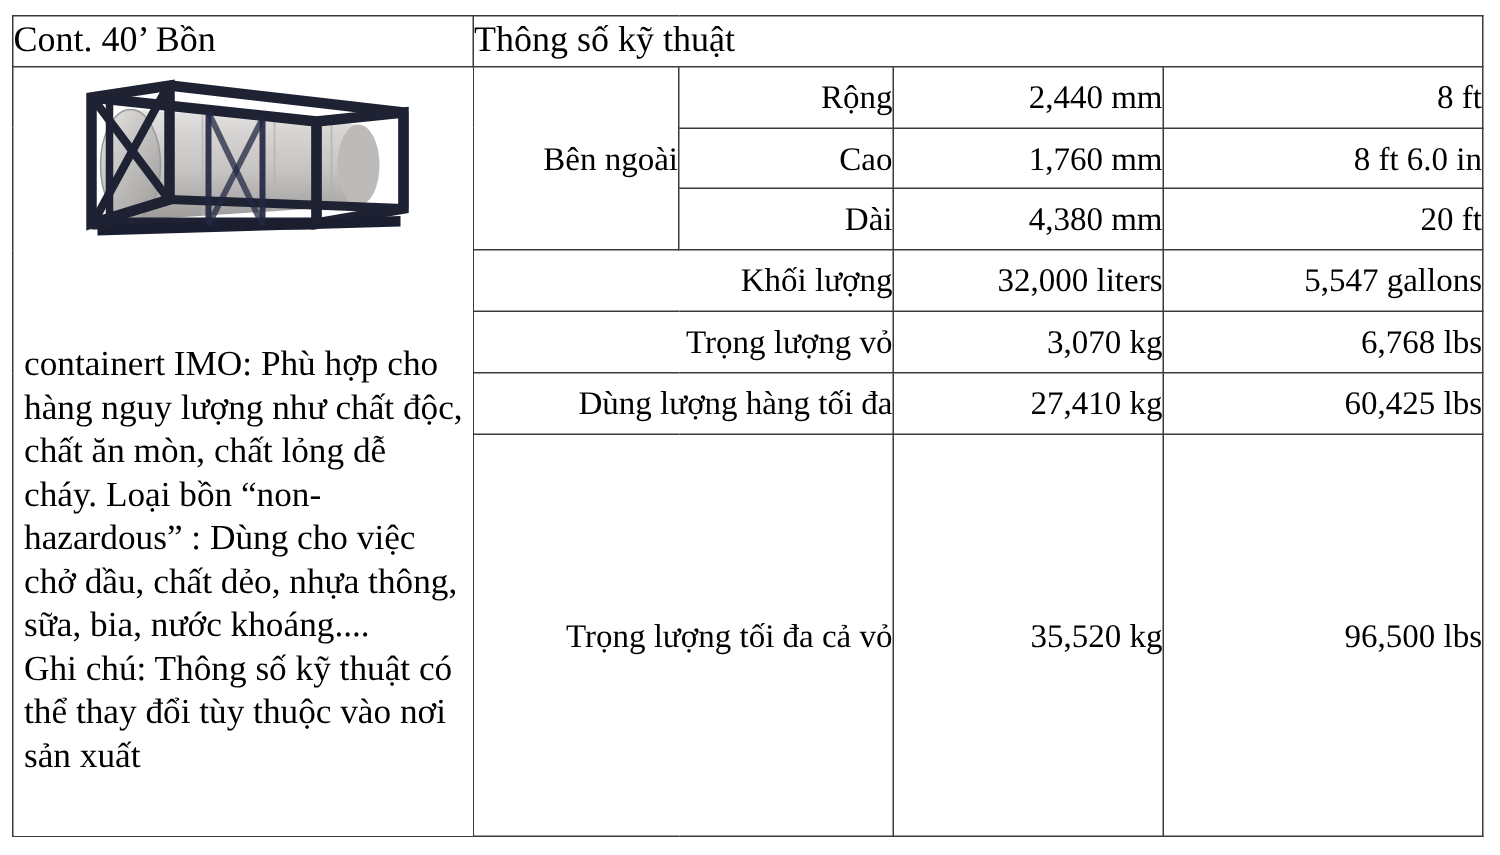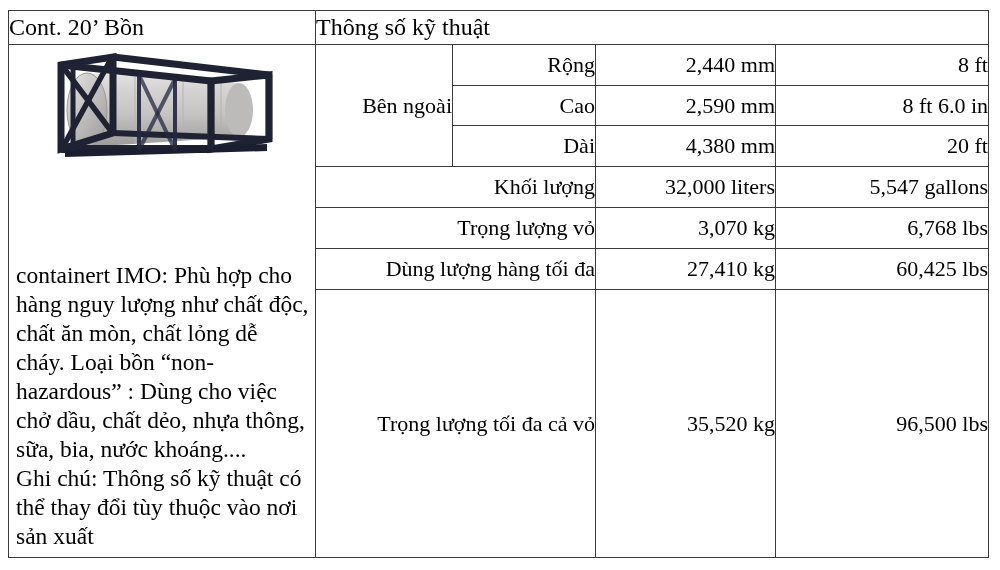"Cont. 20’ Bồn" td.cell-head { text: 20’ -> 40’ }
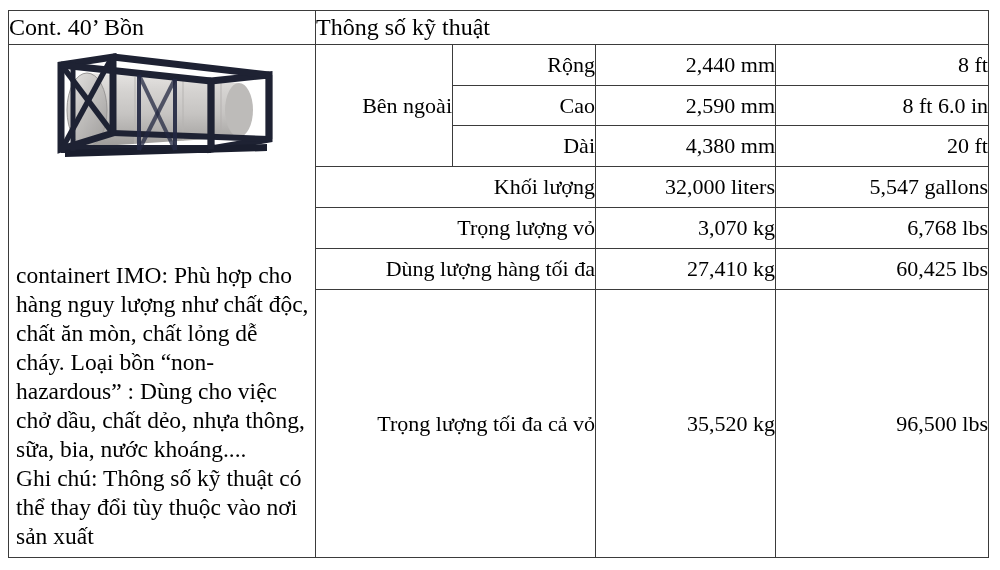"2,590 mm" td.cell-txt { text: 2,590 -> 1,760 }
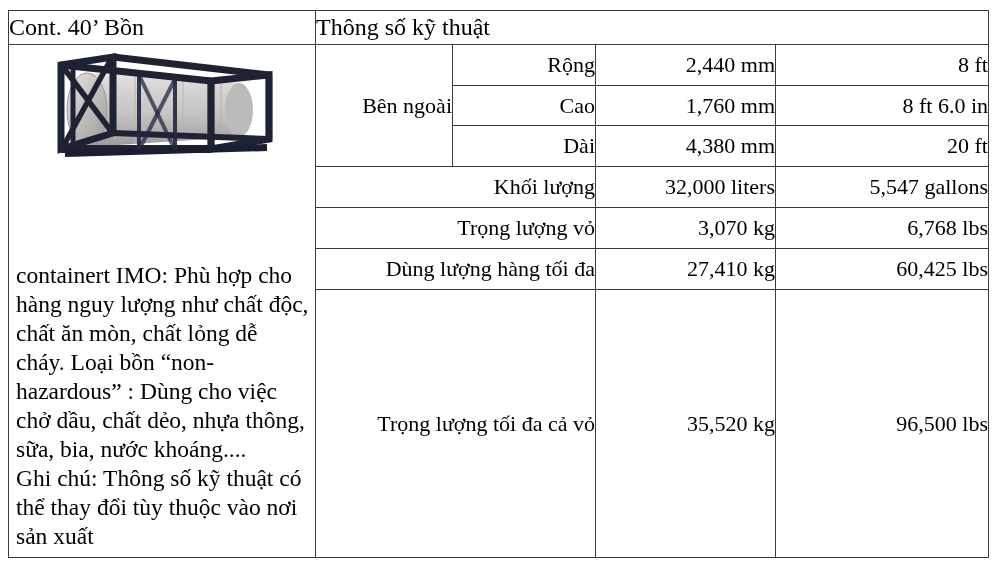"containert IMO: Phù hợp cho" .left-inner { justify-content: space-between -> flex-start }
